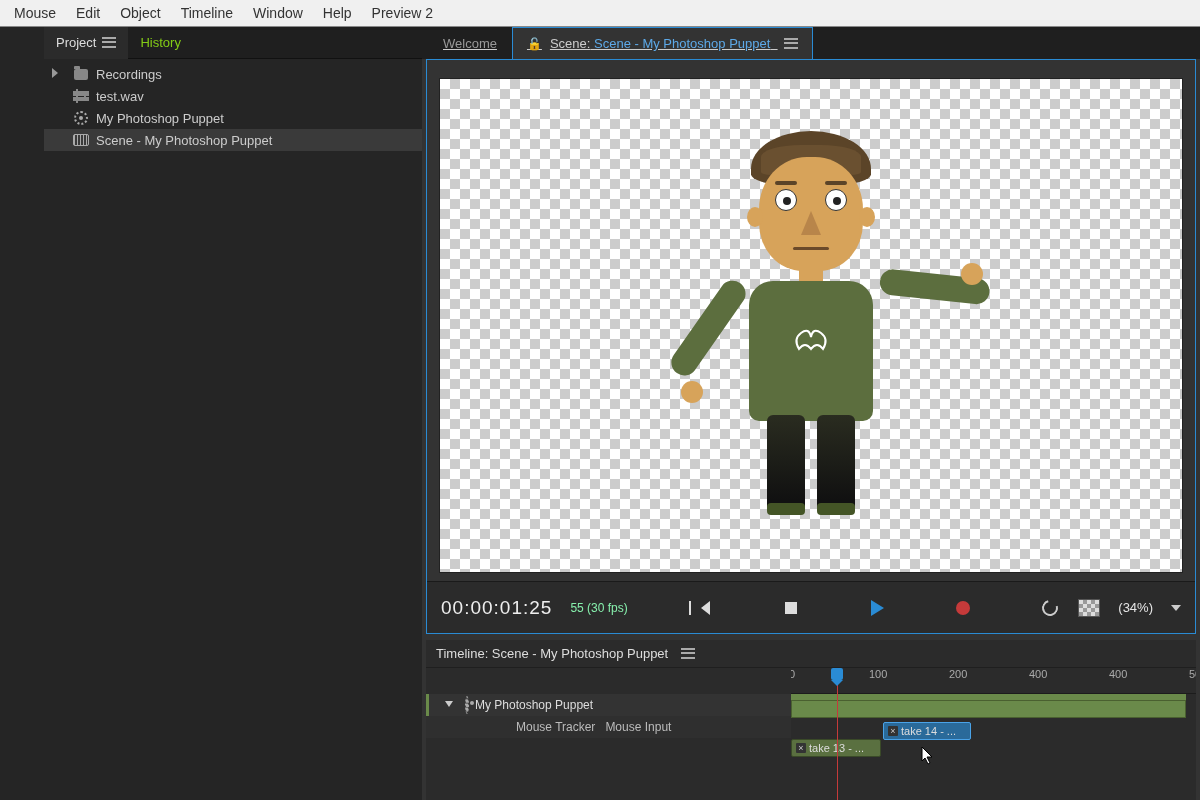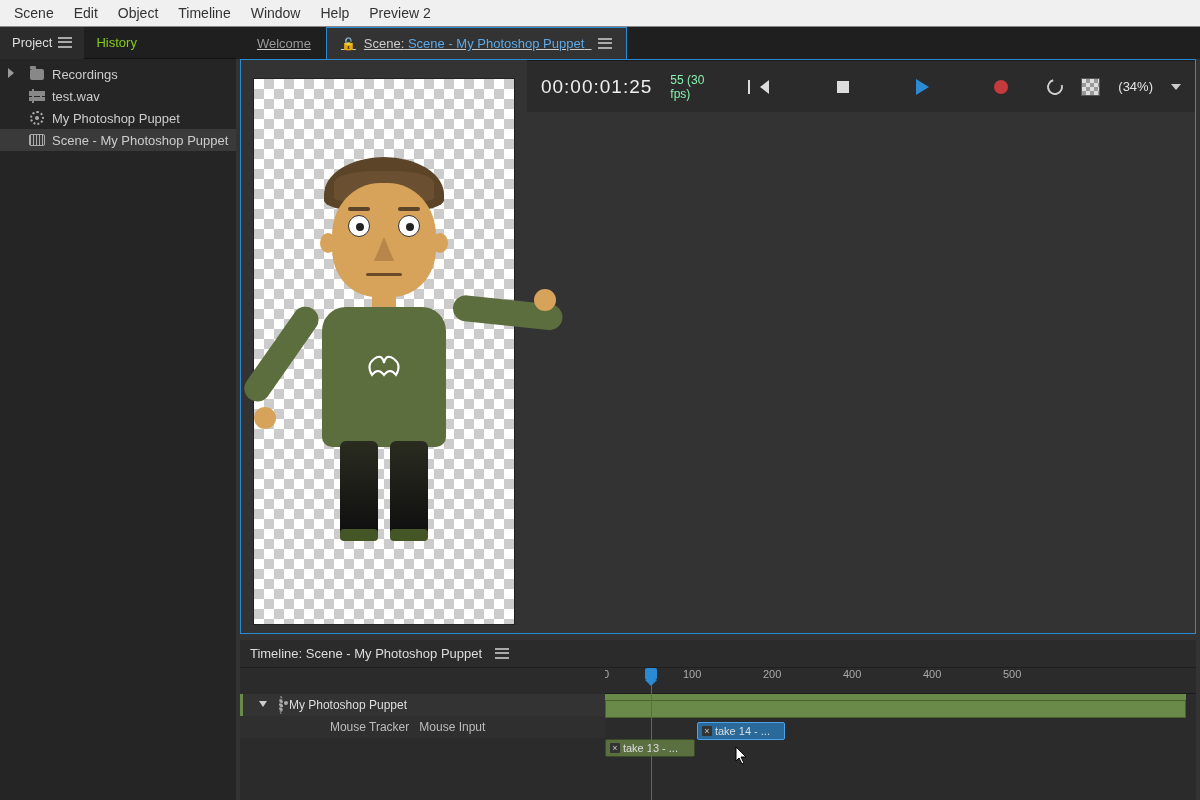"Scene" div.item { text: Scene -> Mouse }
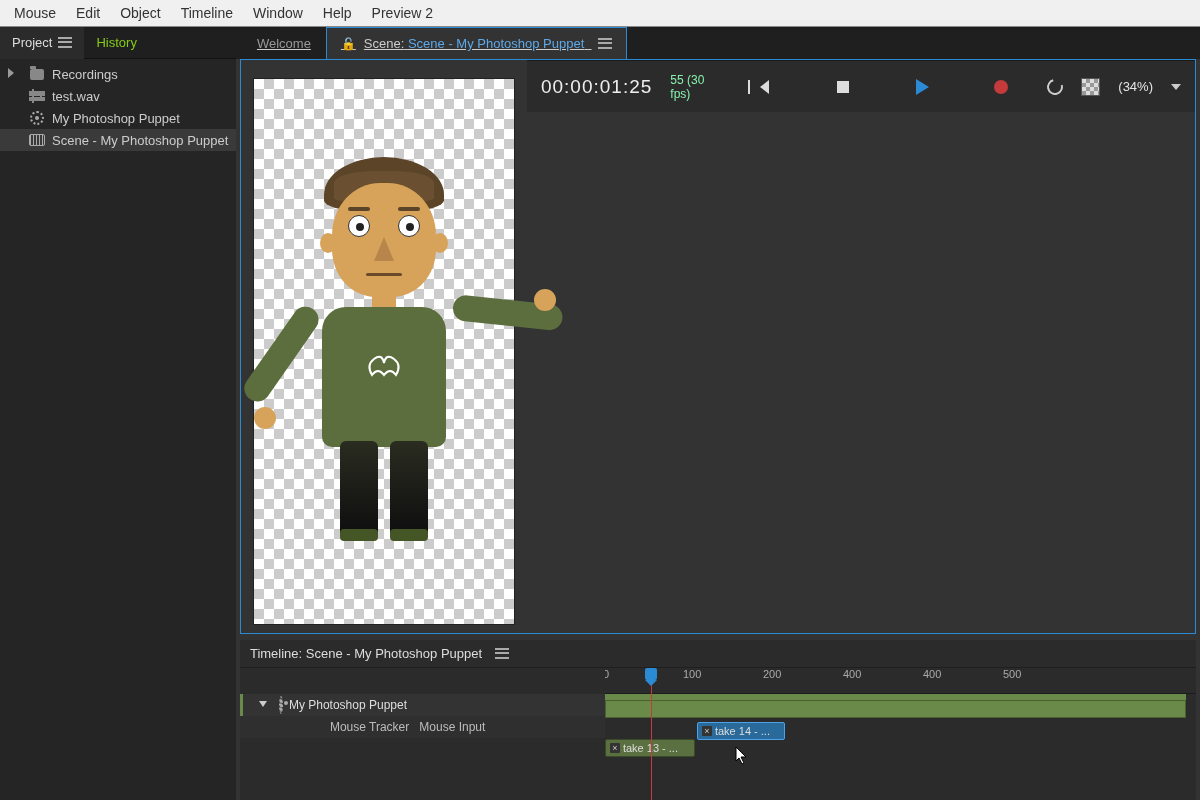"Project" .main { padding-left: none -> 44px }
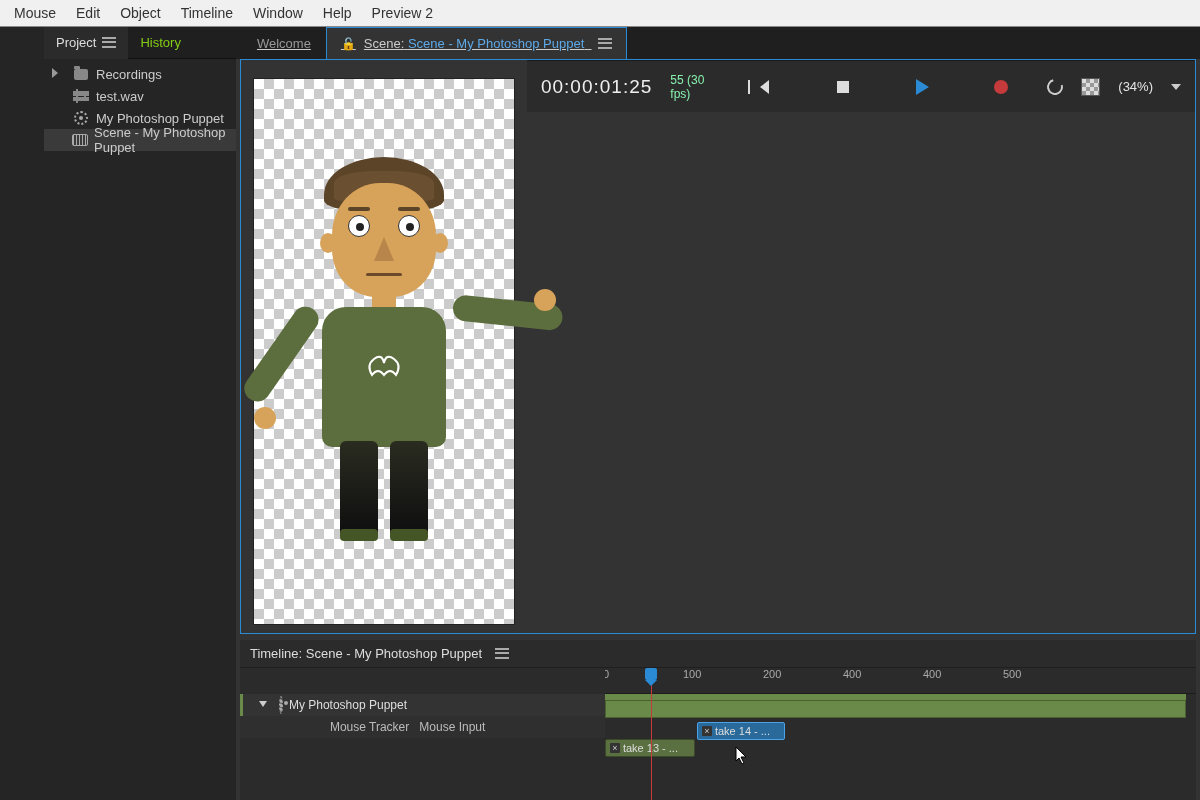"00:00:01:25" .canvasarea { flex-direction: row -> column }
